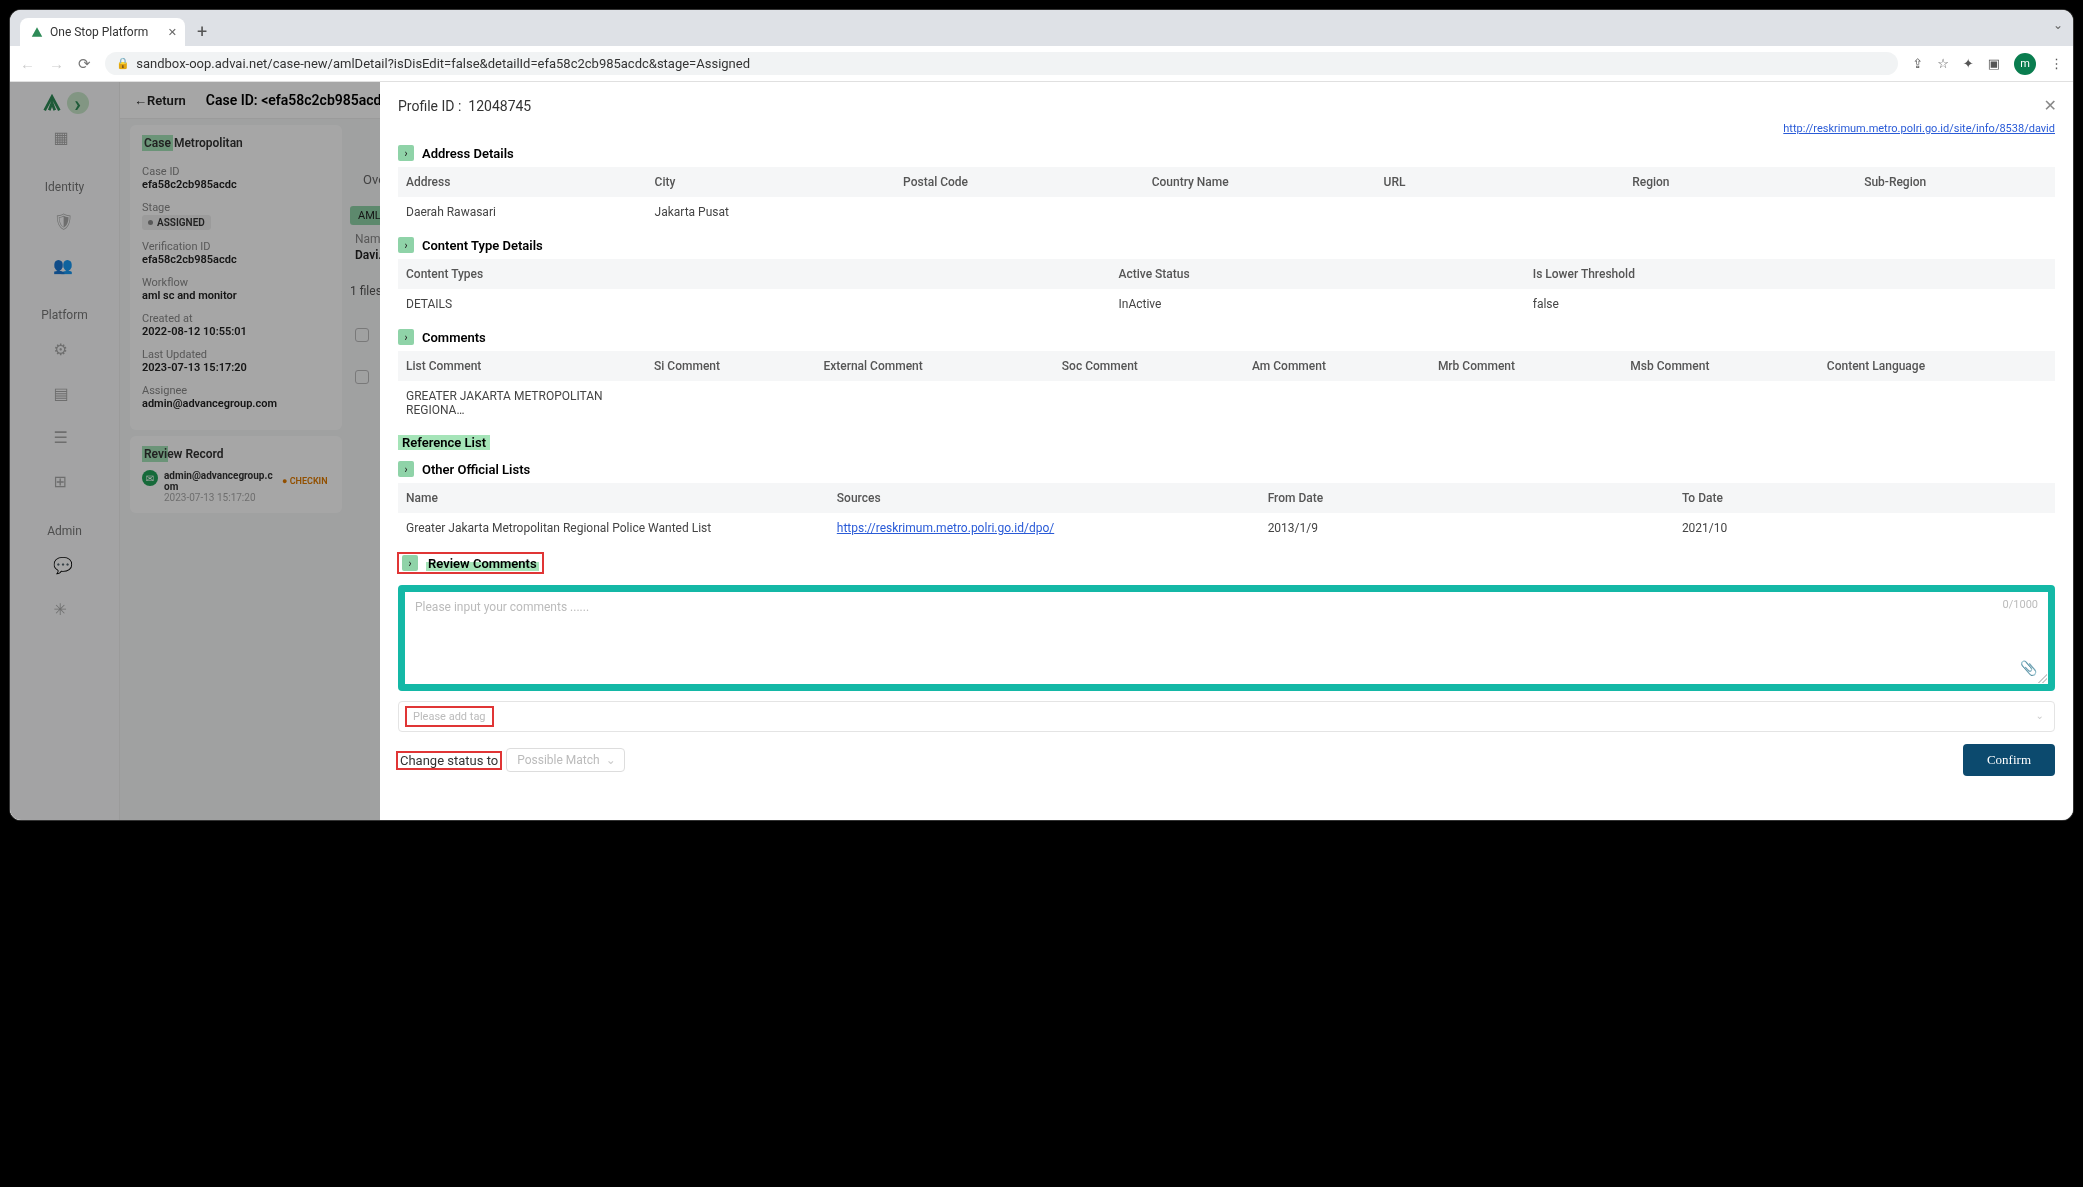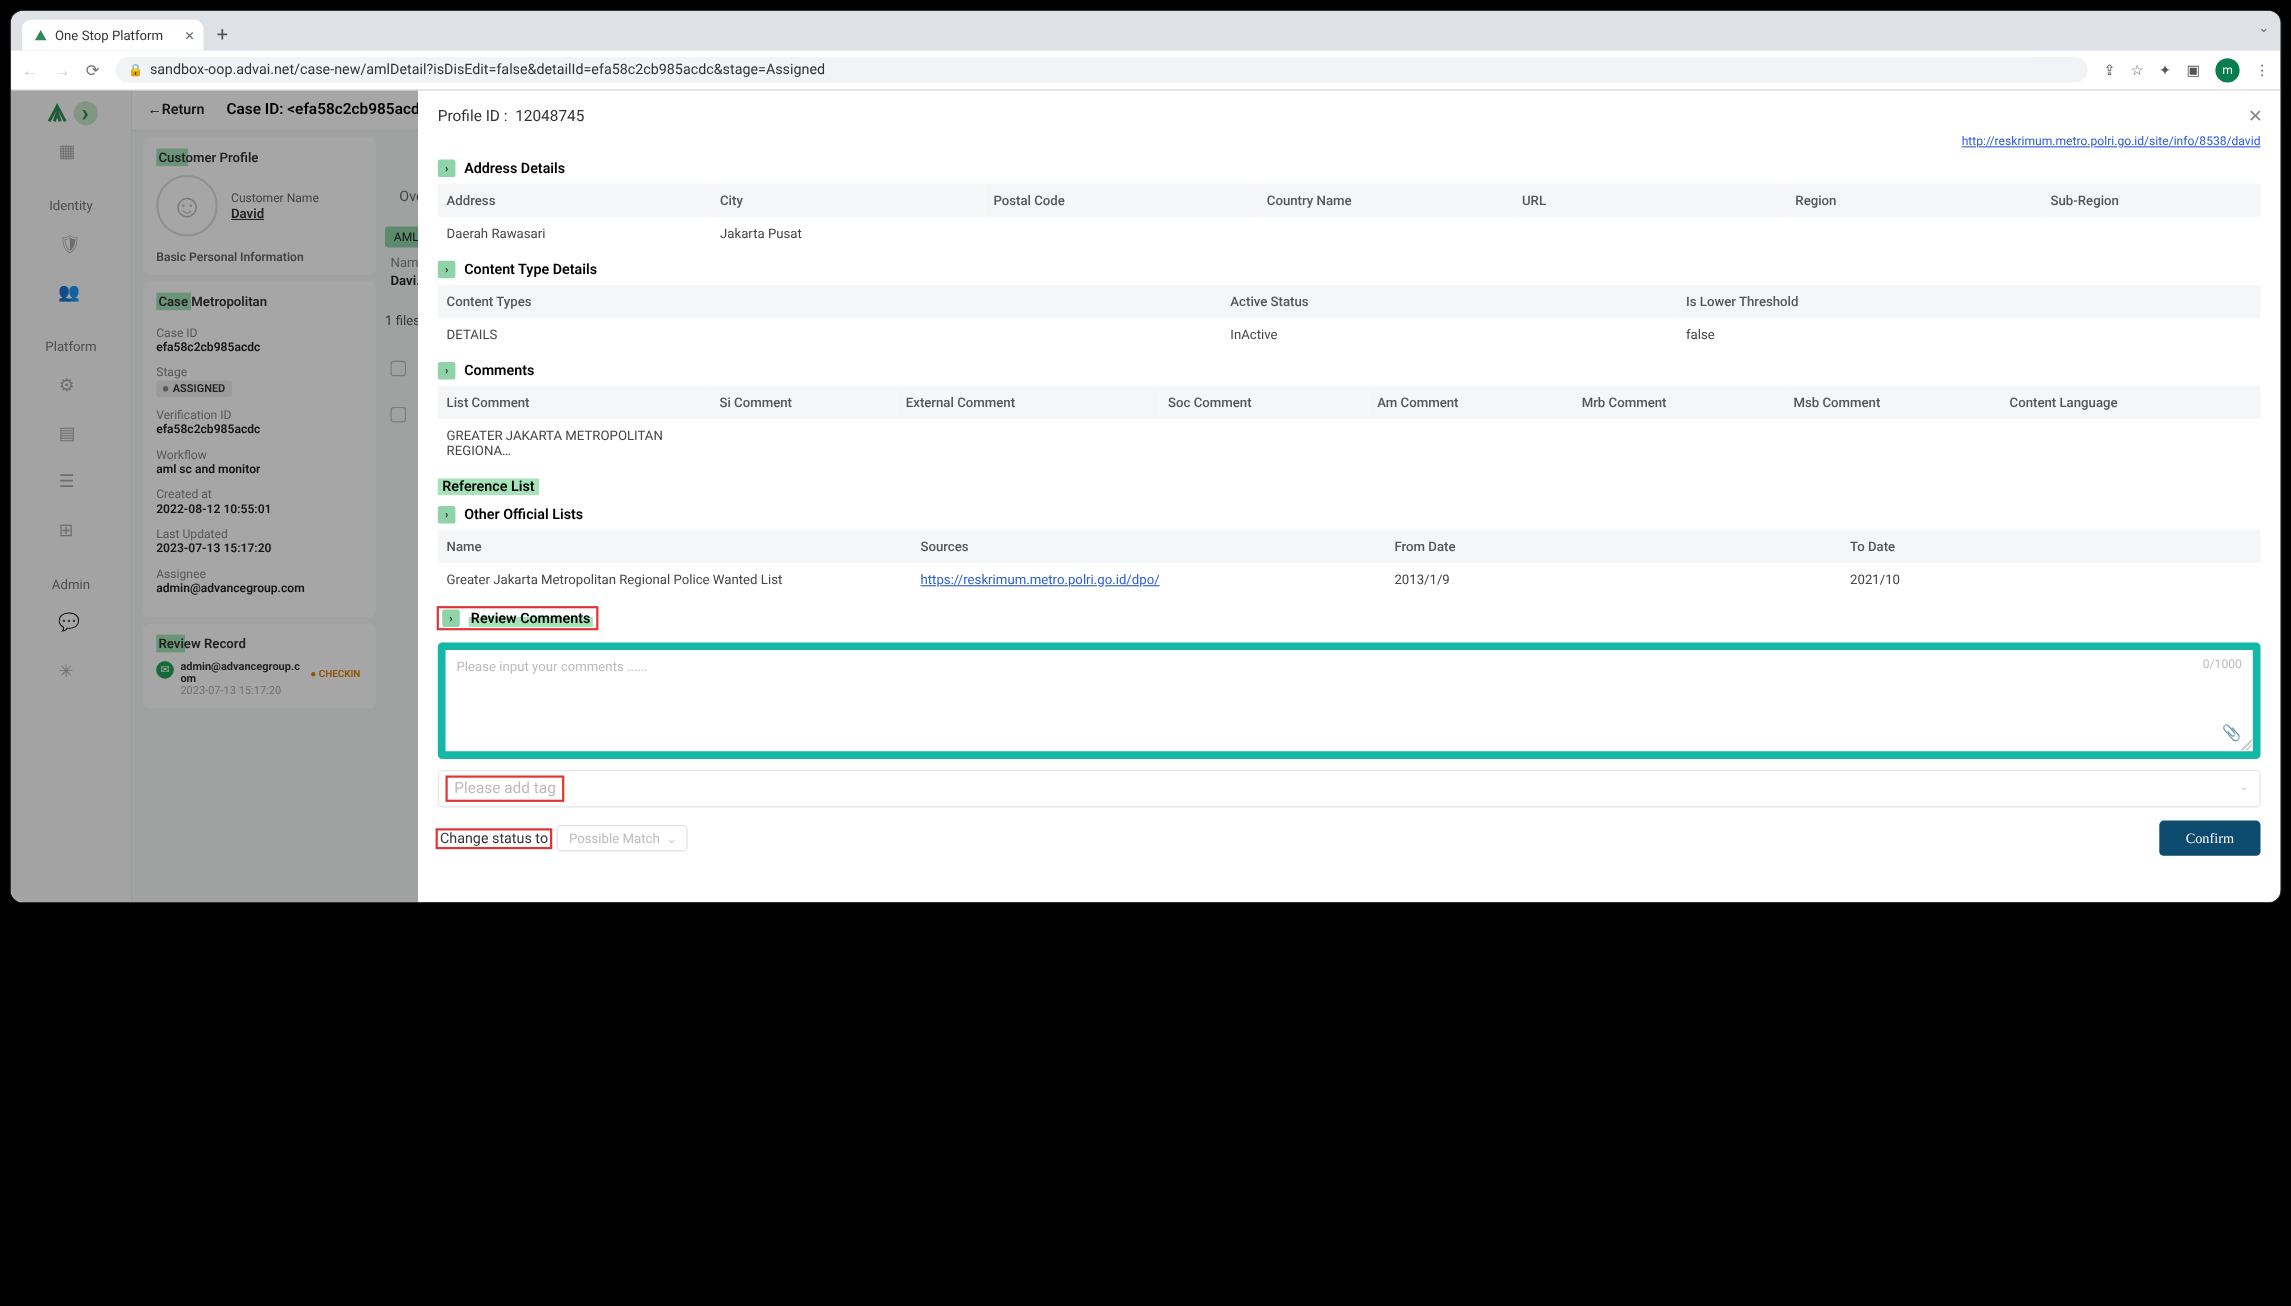"Customer Profile" div.panel { html: <div> <h4>Customer Profile</h4> <div> <div>☺</div> <div> <div>Customer Name</div> <div>David</div> </div> </div> <div>Basic Personal Information</div> </div> -> none }
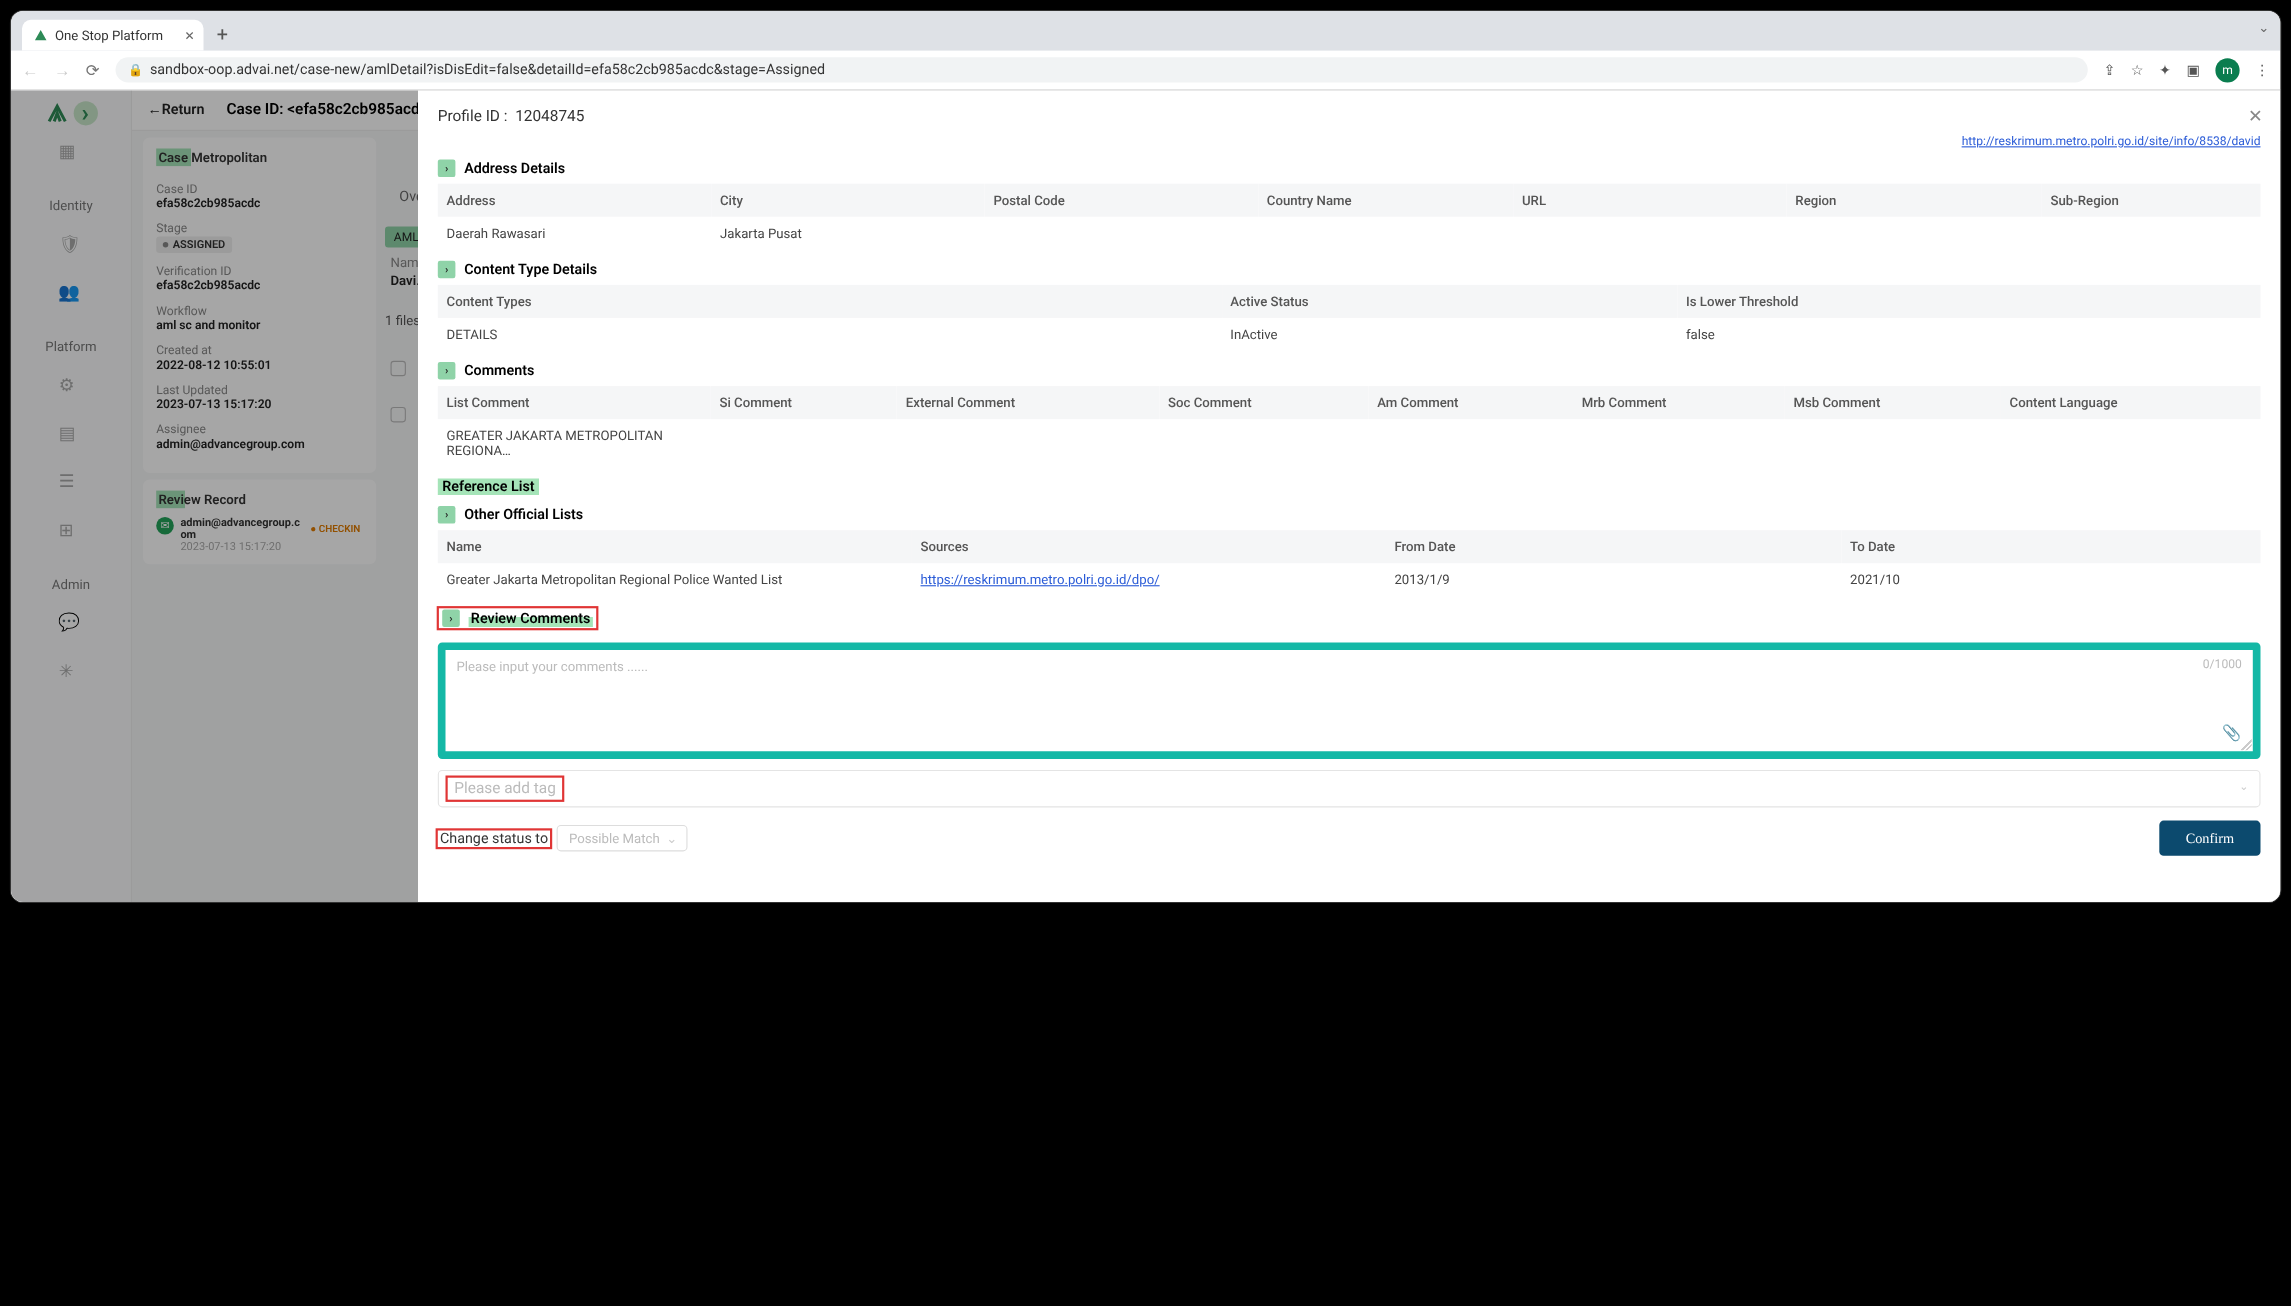"Please add tag" .tag-inner { font-size: 14px -> 11px }
